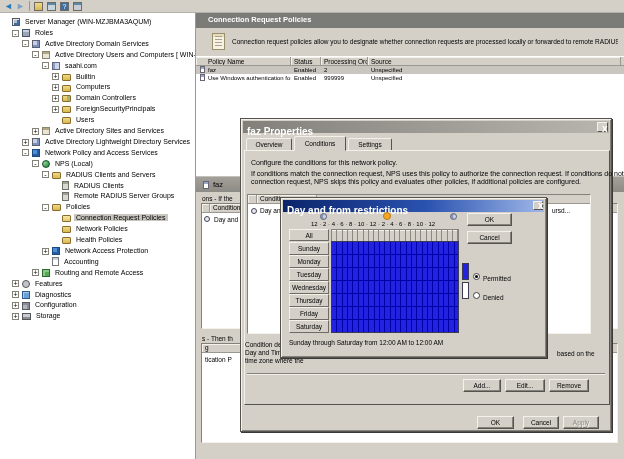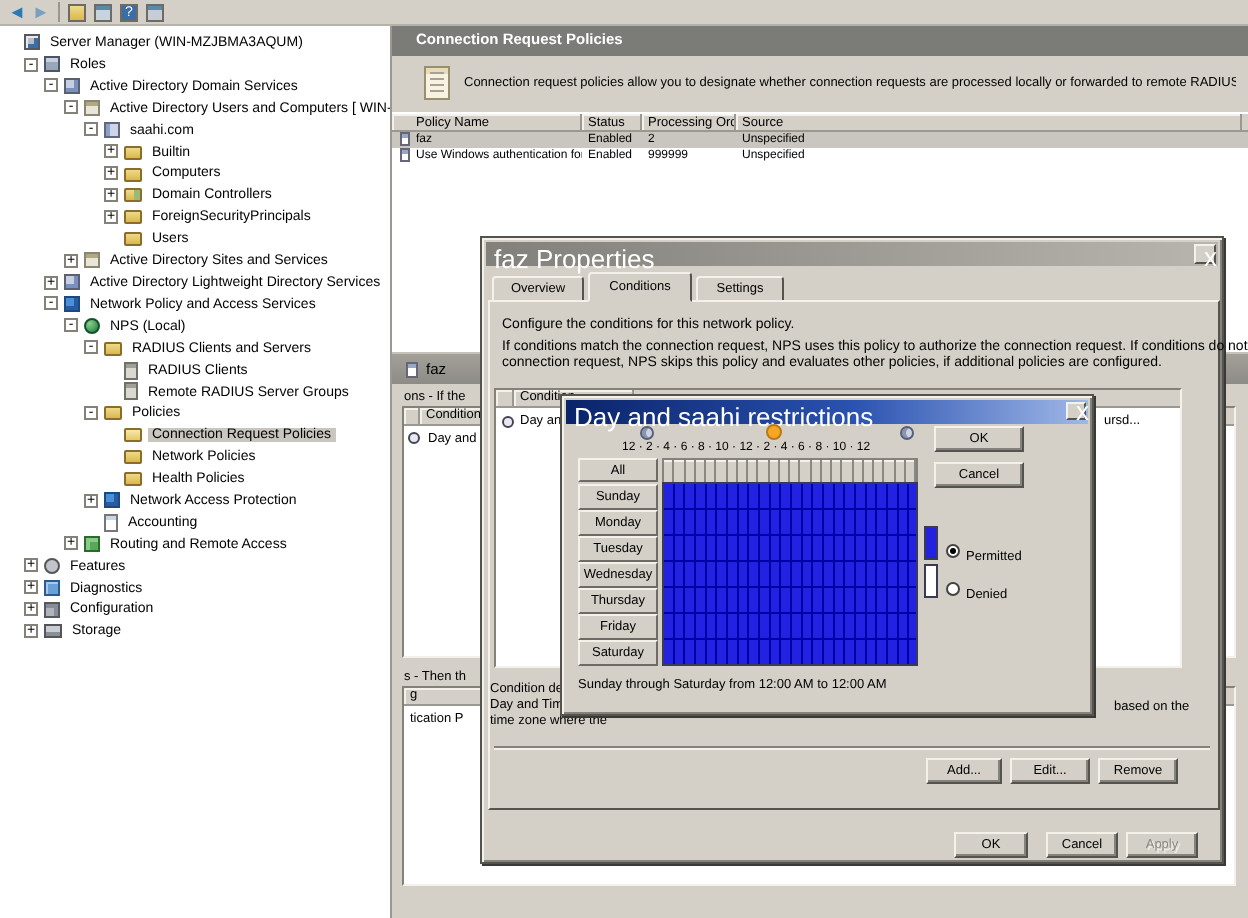"faz Properties" .titlebar span { font-size: 13px -> 10px; font-weight: normal -> bold }
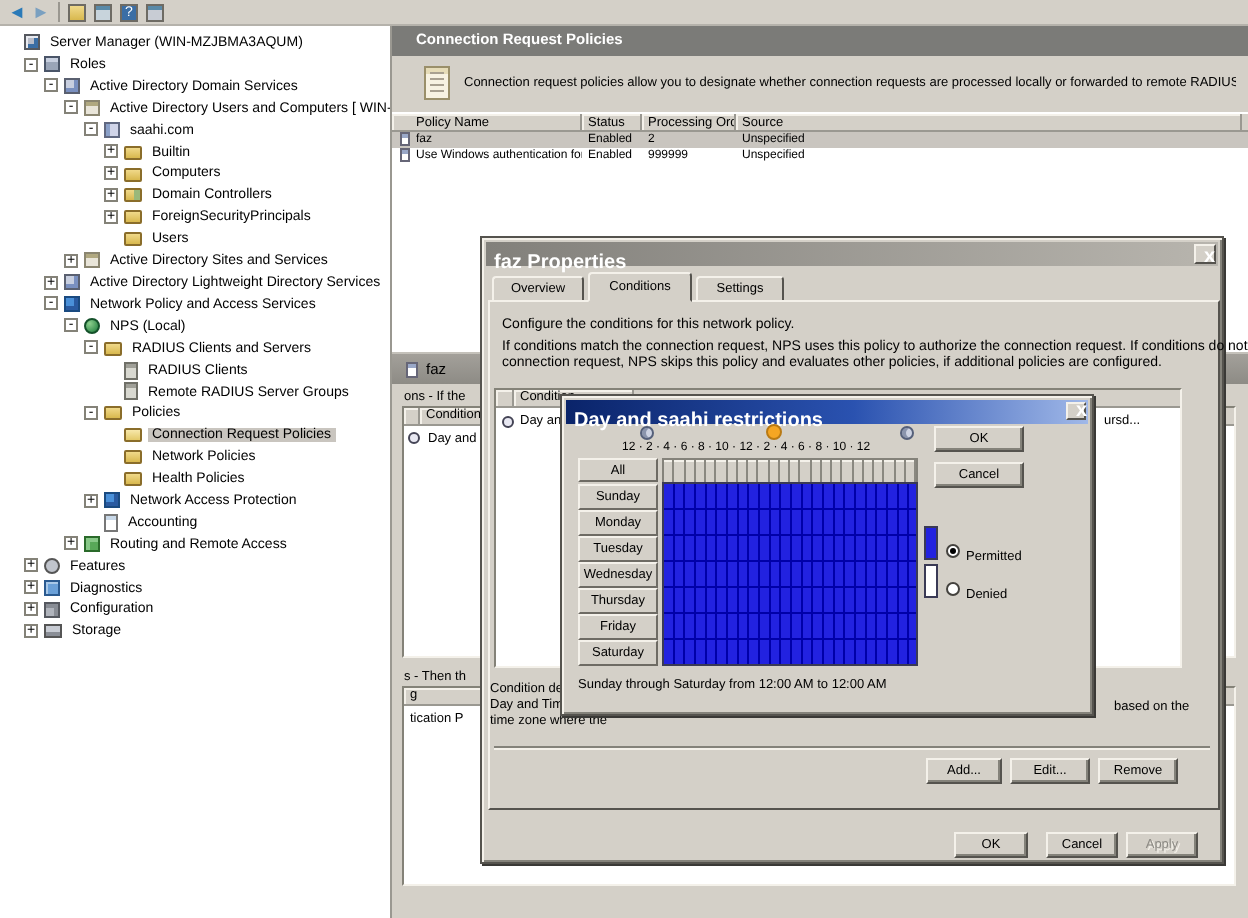"Day and saahi restrictions" span { text: saahi -> from }
